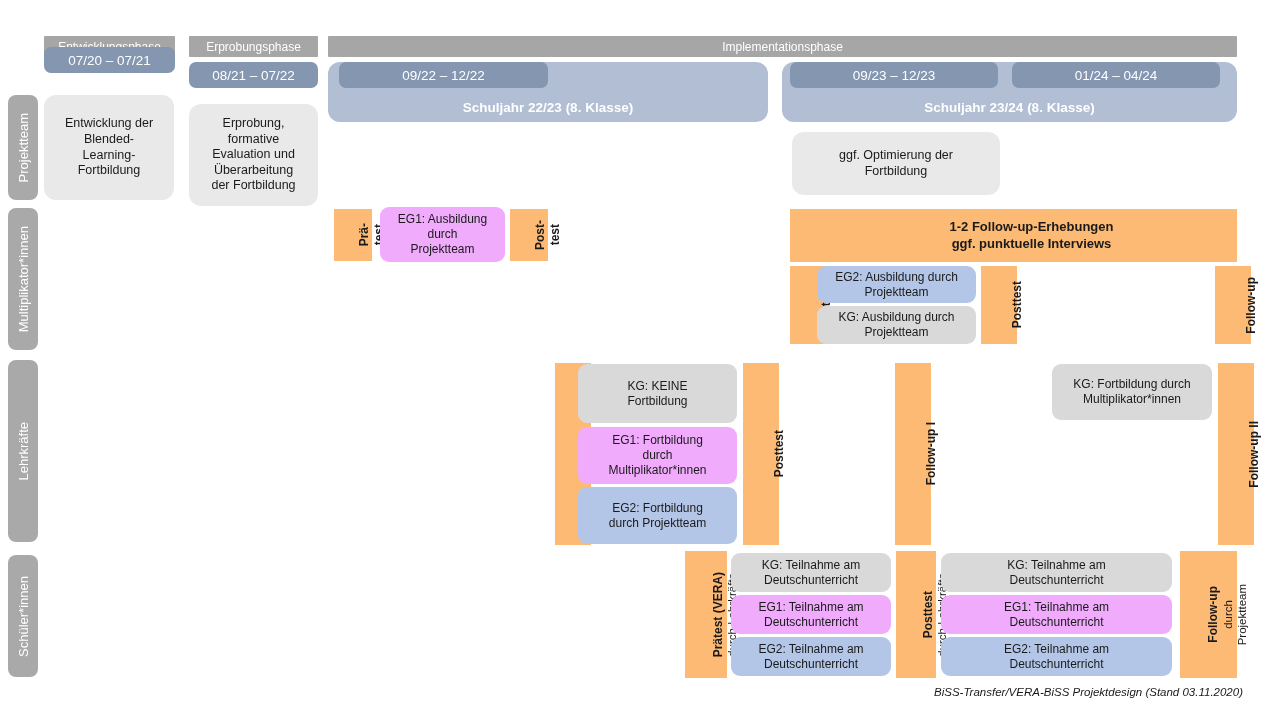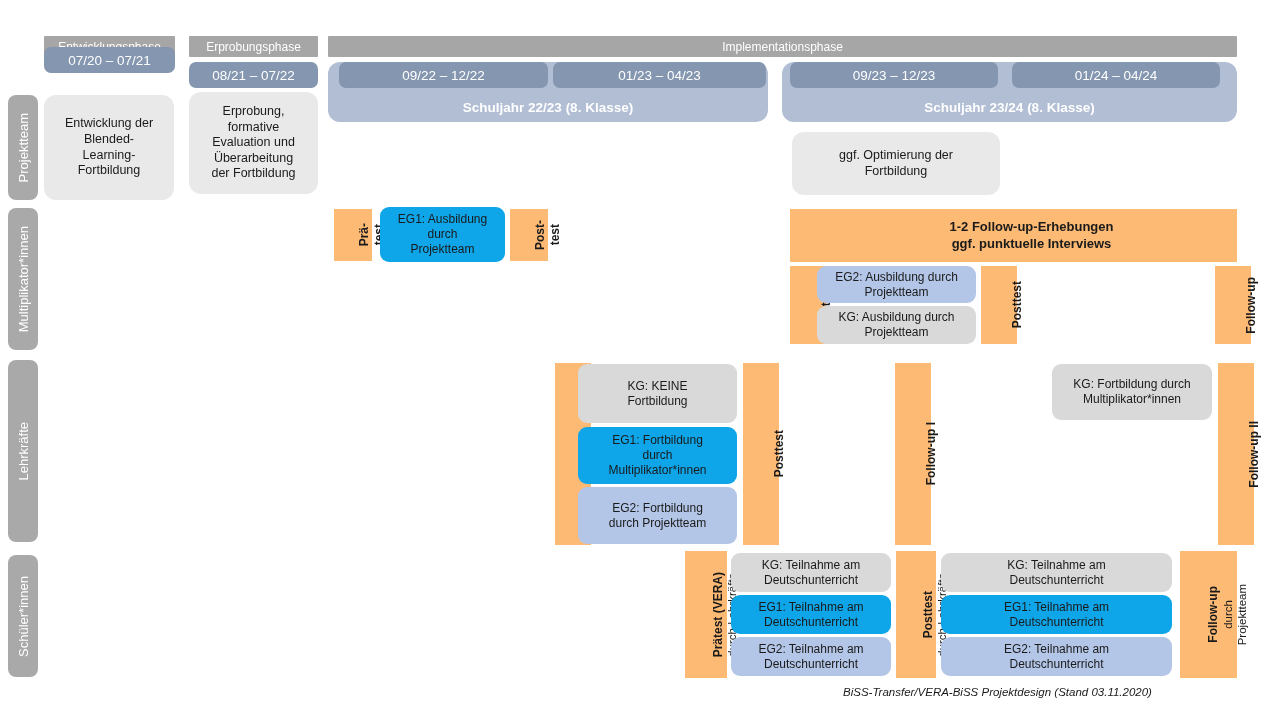"01/23 – 04/23" div.abs { html: <div>01/23 – 04/23</div> -> none }
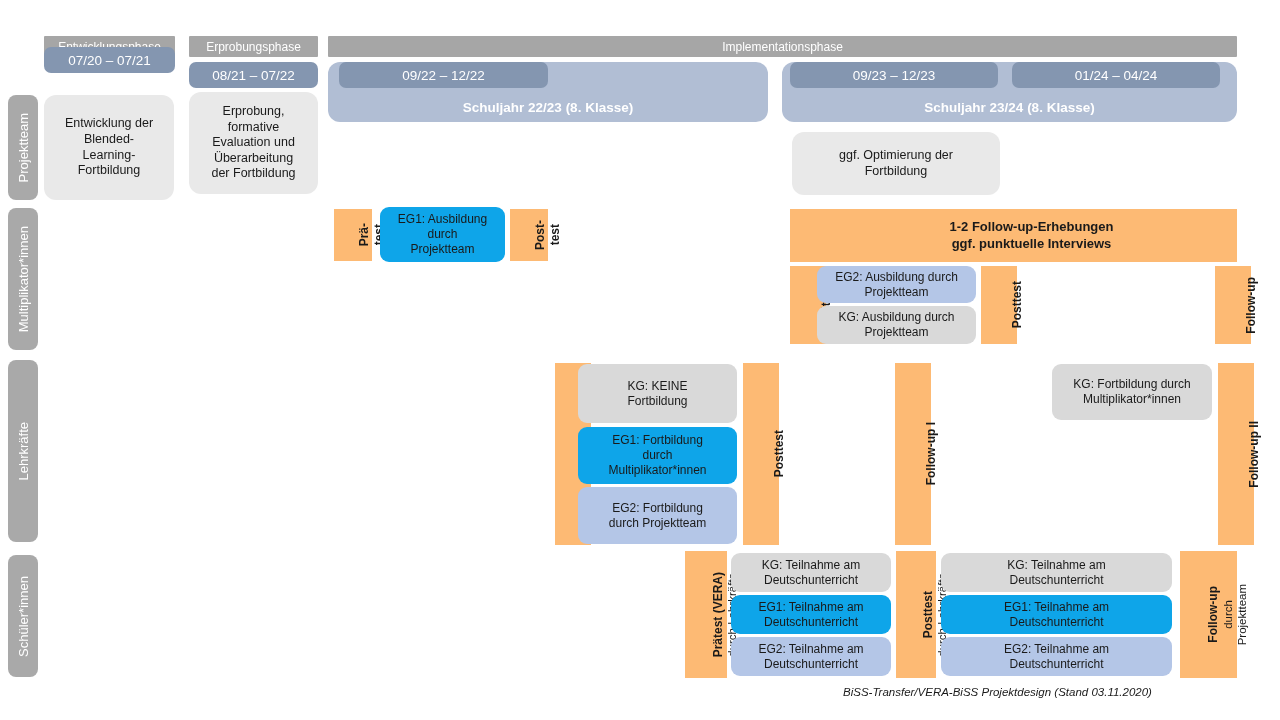"Erprobung," div.abs { top: 92px -> 104px }
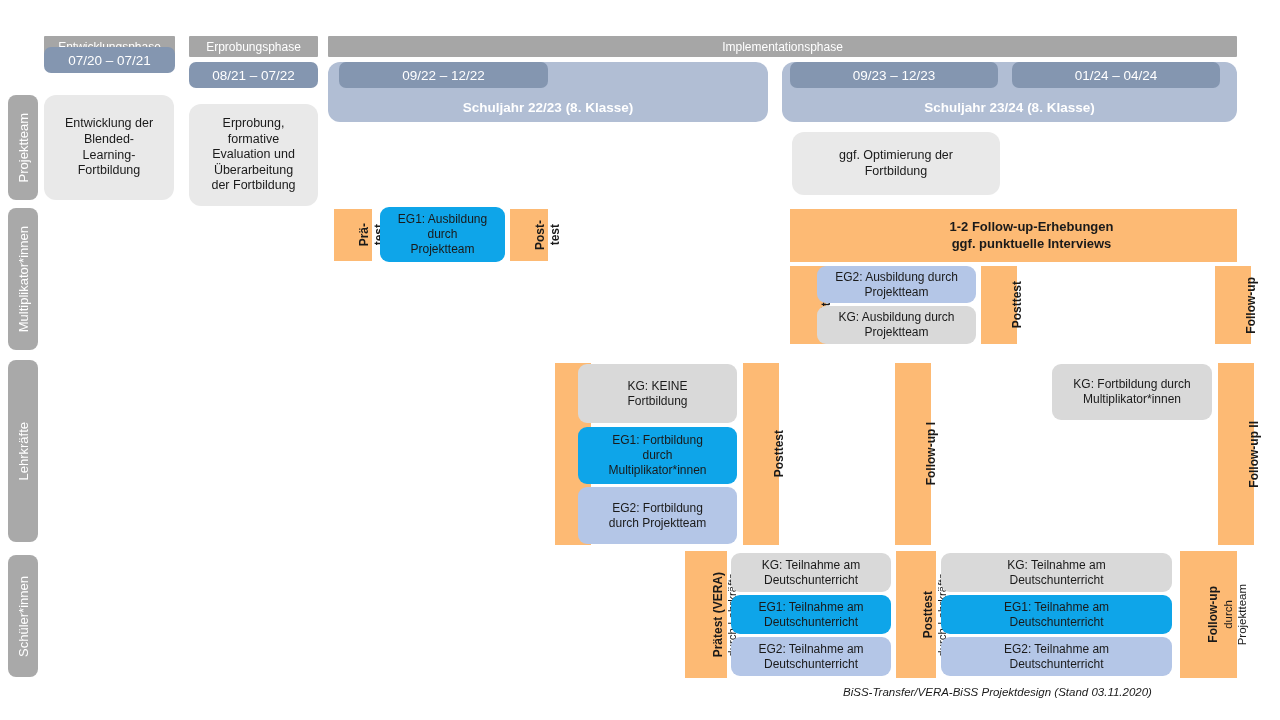"EG1: Ausbildung" .eg1box { background: #0ea5e9 -> #f0abfc }
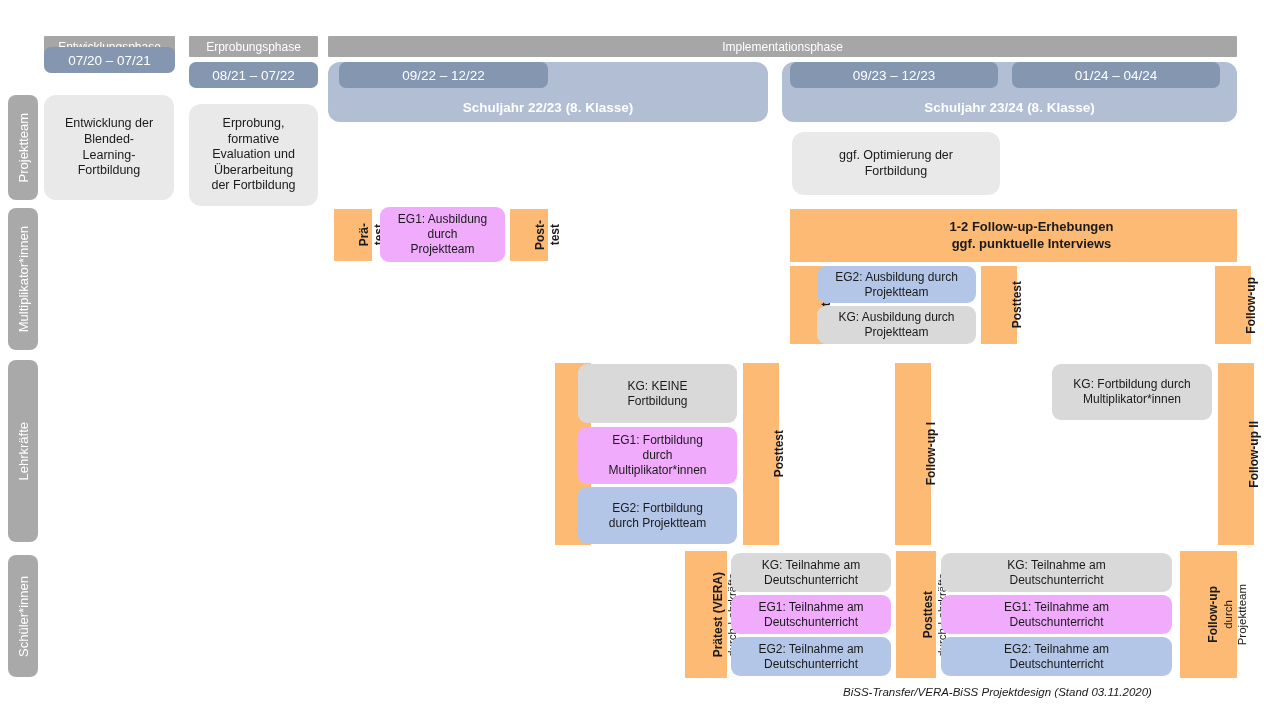"BiSS-Transfer/VERA-BiSS Projektdesign" .caption { text-align: left -> right }
